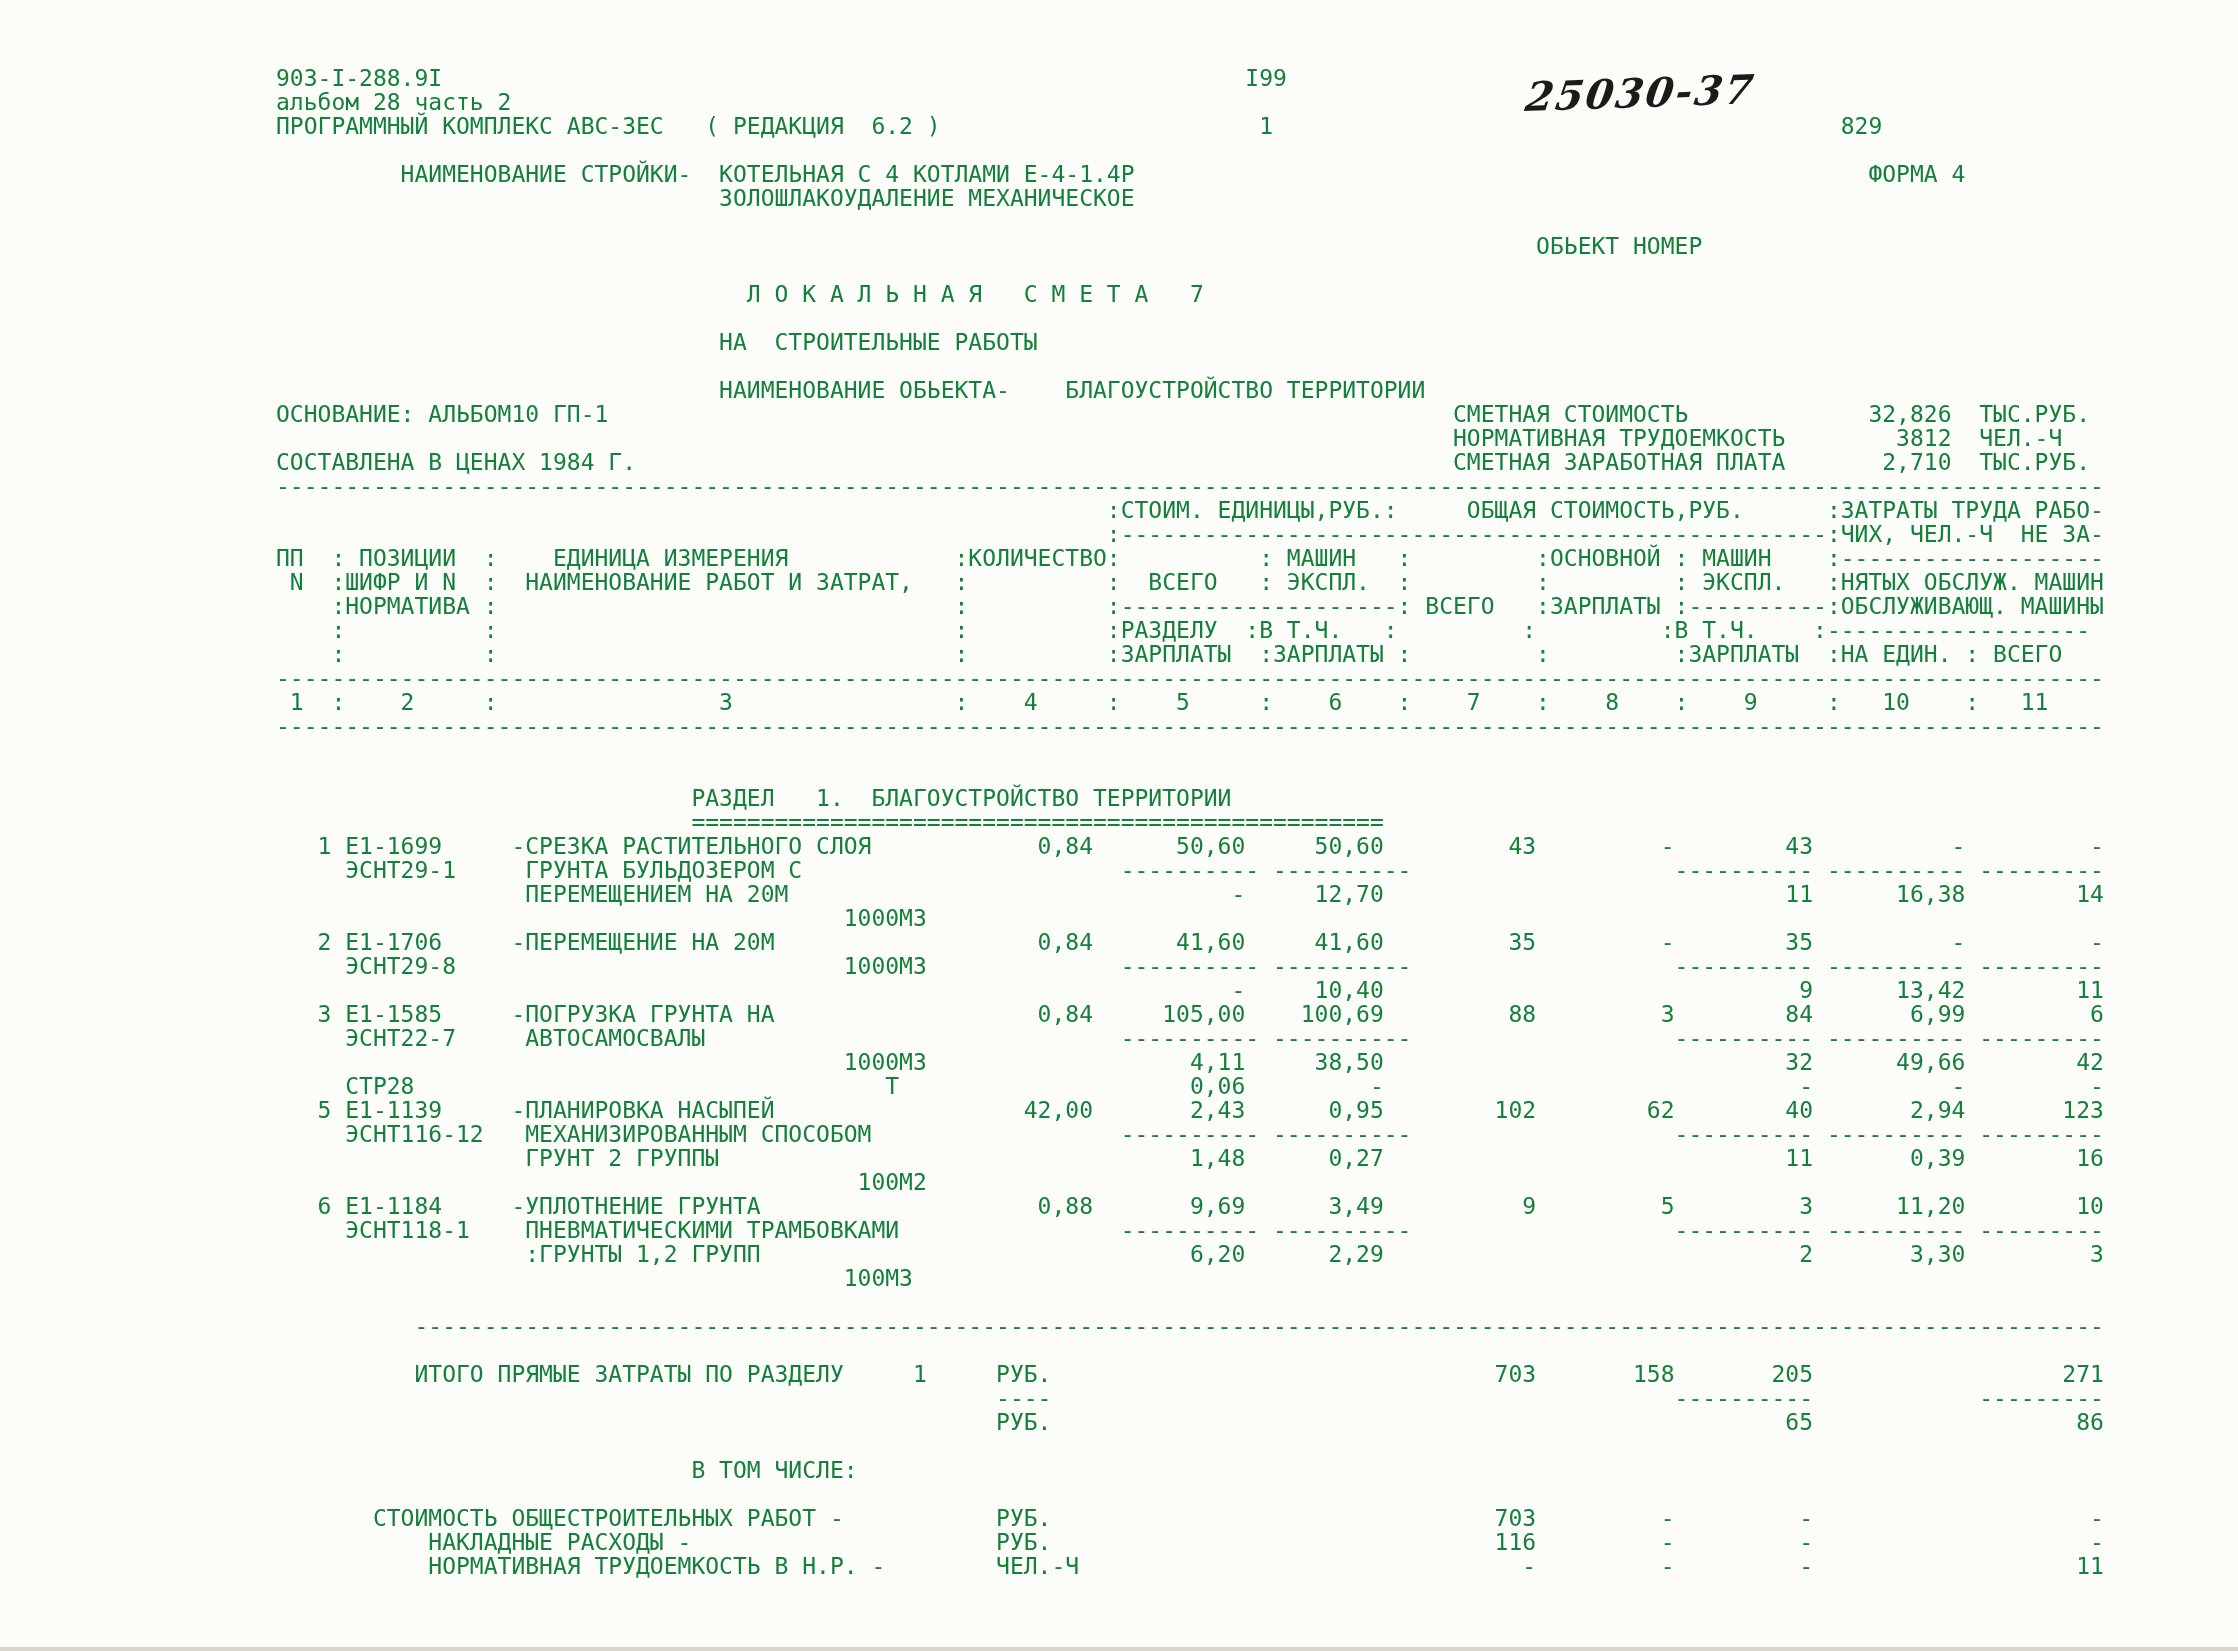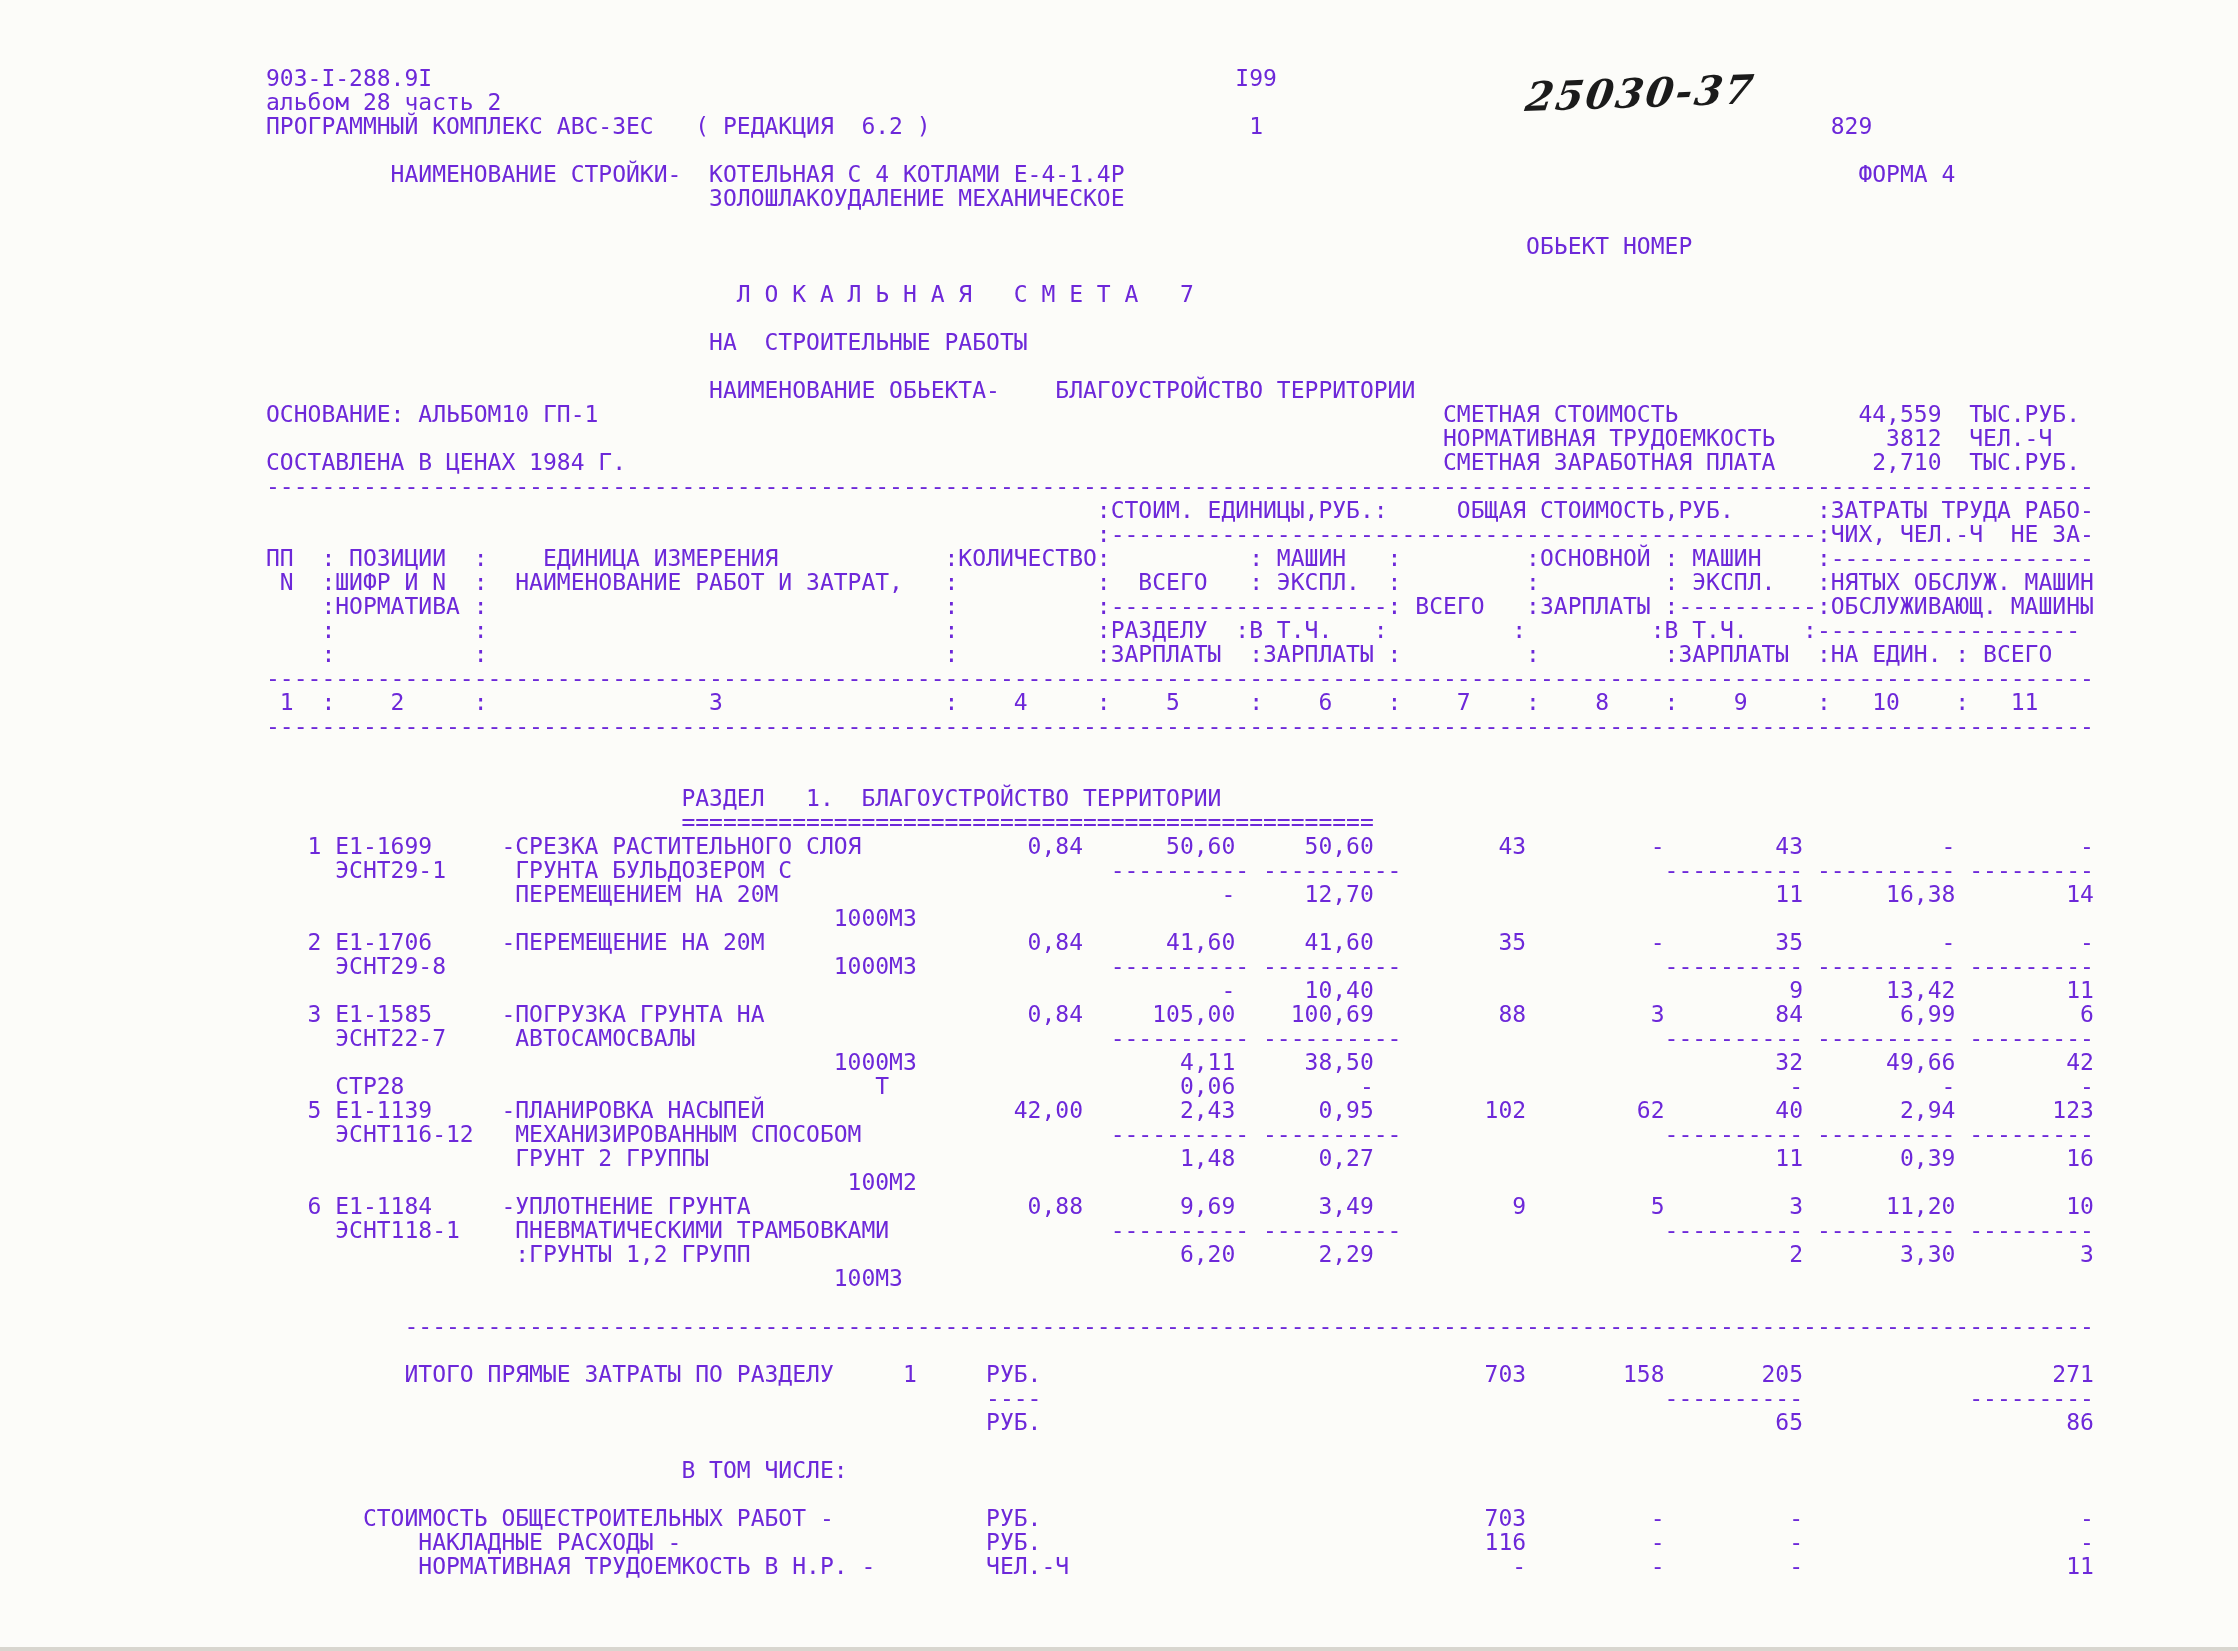"903-I-288.9I I99" #doc { color: #6d28d9 -> #15803d; left: 266px -> 276px }
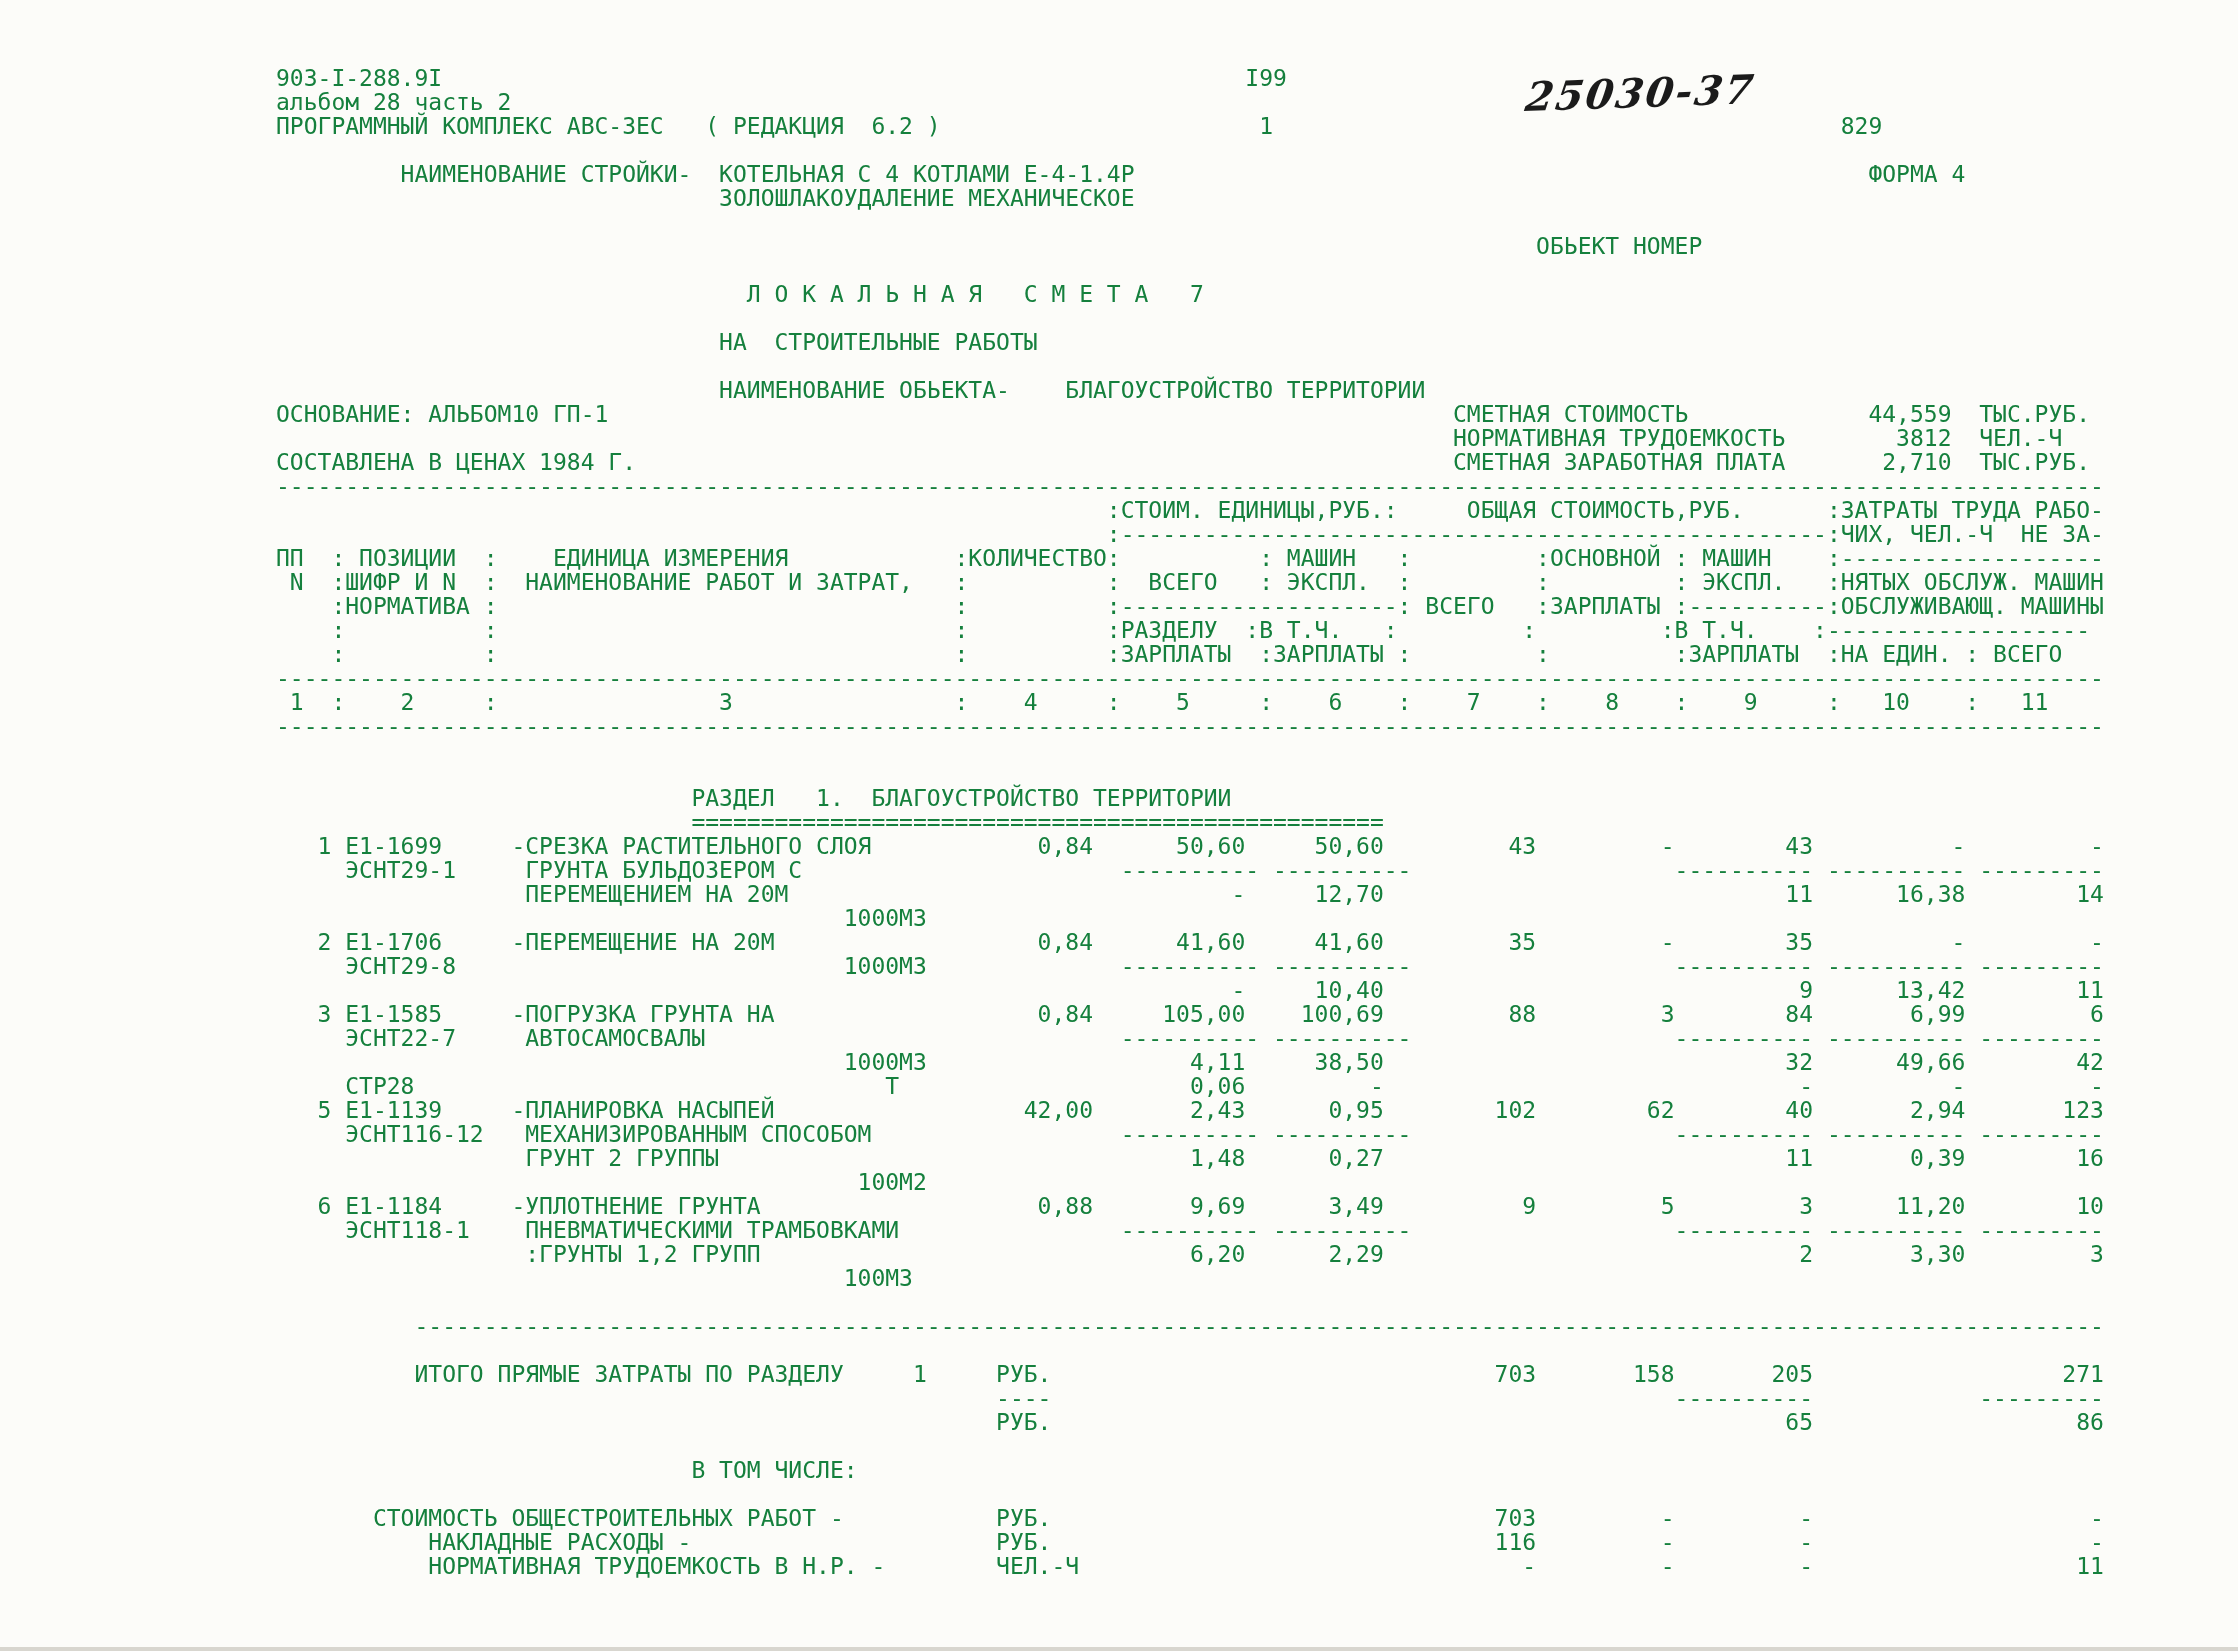"ОСНОВАНИЕ: АЛЬБОМ10 ГП-1 СМЕТНАЯ" div.ln { text: 44,559 -> 32,826 }
